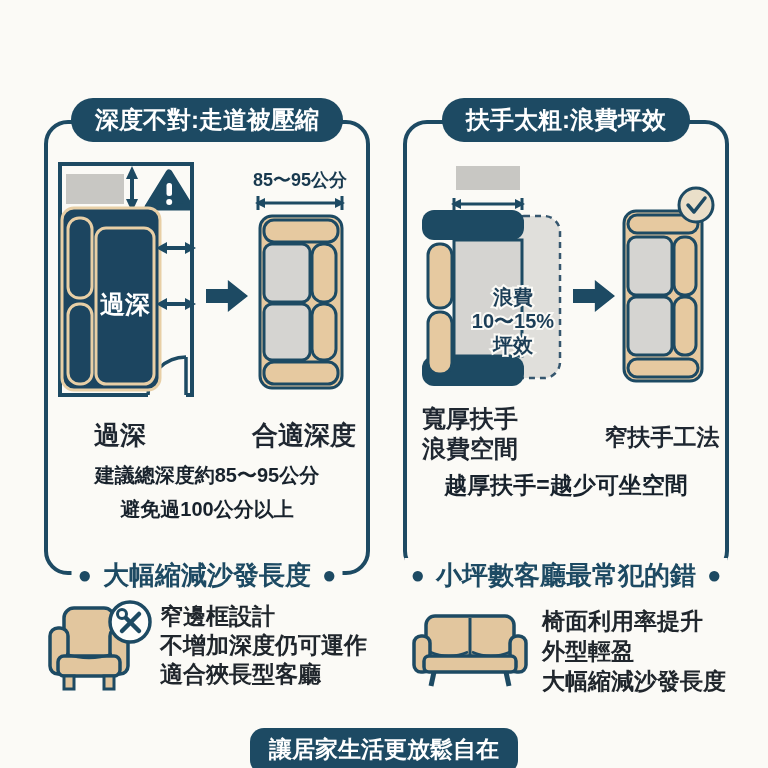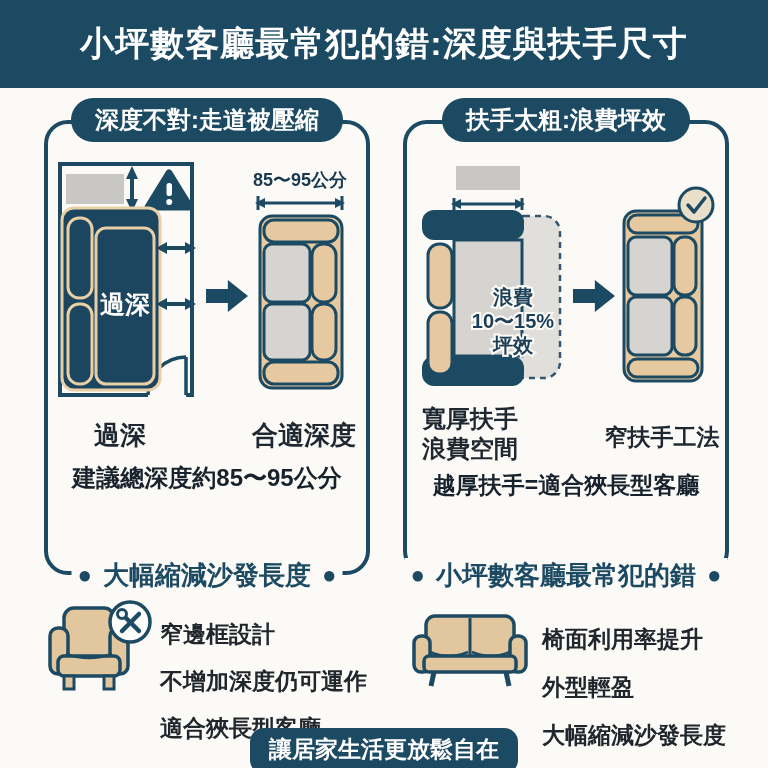"小坪數客廳最常犯的錯:深度與扶手尺寸" div.header { html: <div> <div>小坪數客廳最常犯的錯:深度與扶手尺寸</div> </div> -> none }
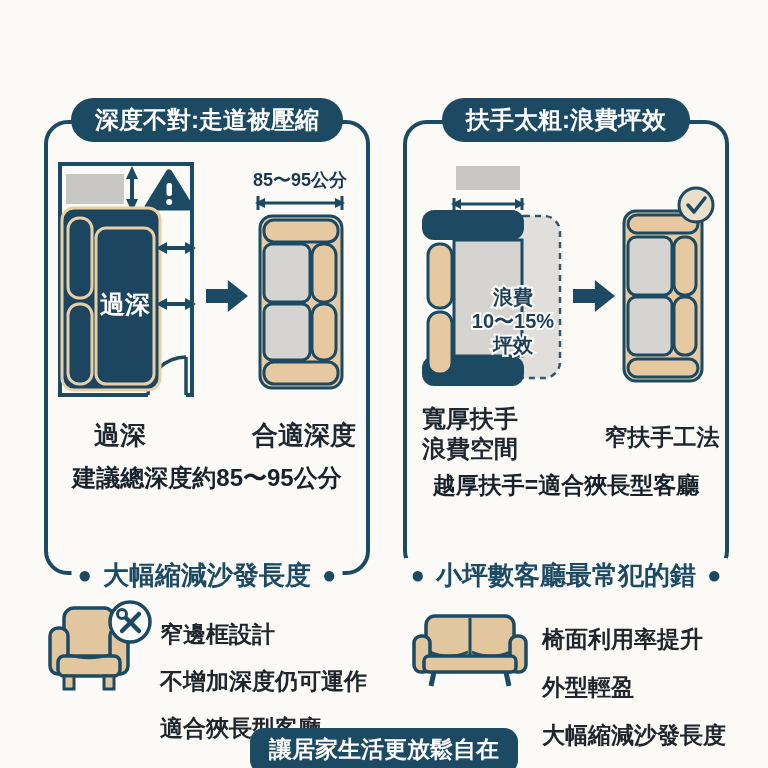"建議總深度約85〜95公分" .note { font-size: 24px -> 20px }
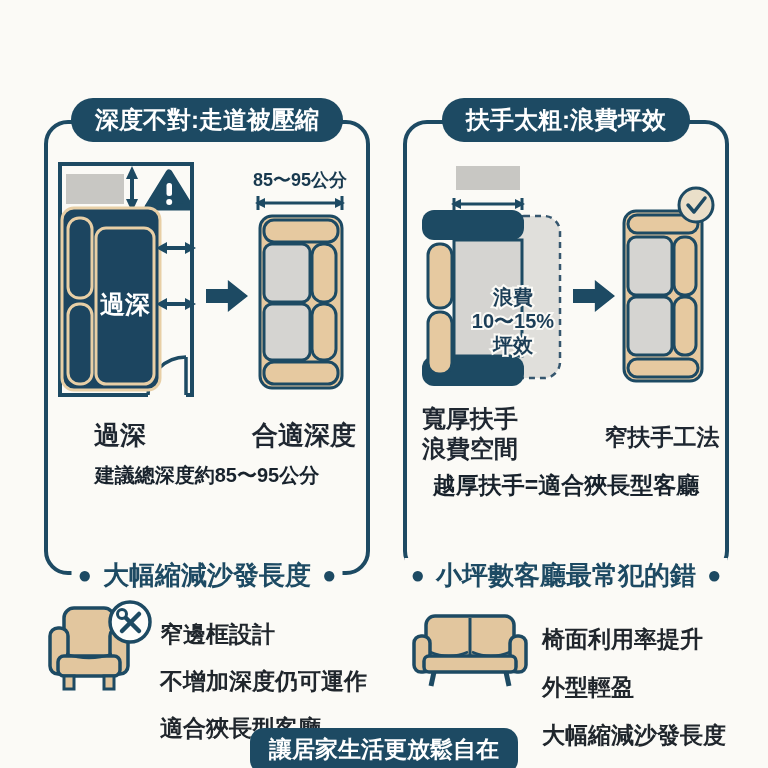"越厚扶手=適合狹長型客廳" div.note { text: 適合狹長型客廳 -> 越少可坐空間 }
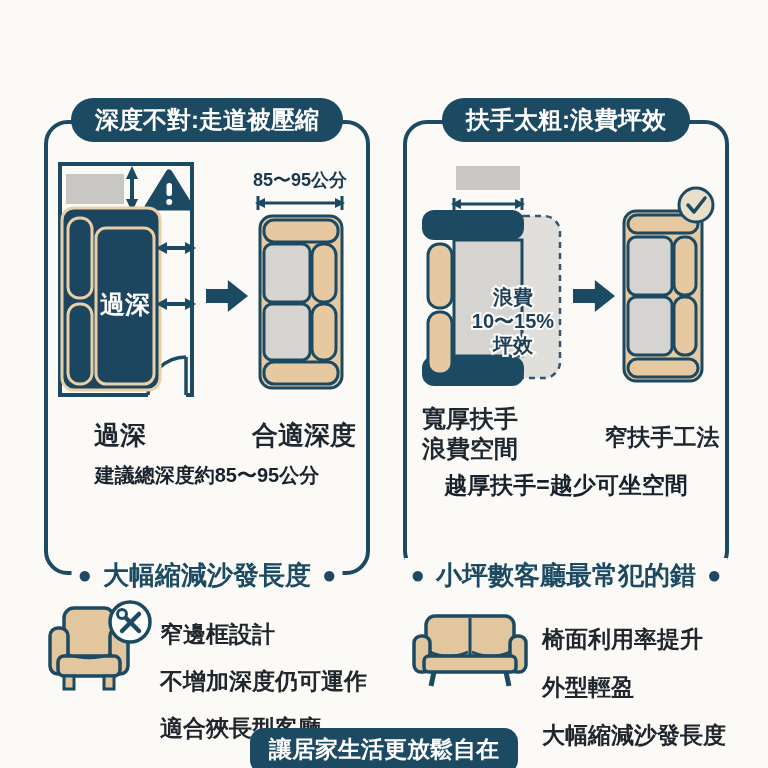"避免過100公分以上" div.note { html: none -> <div>避免過100公分以上</div> }
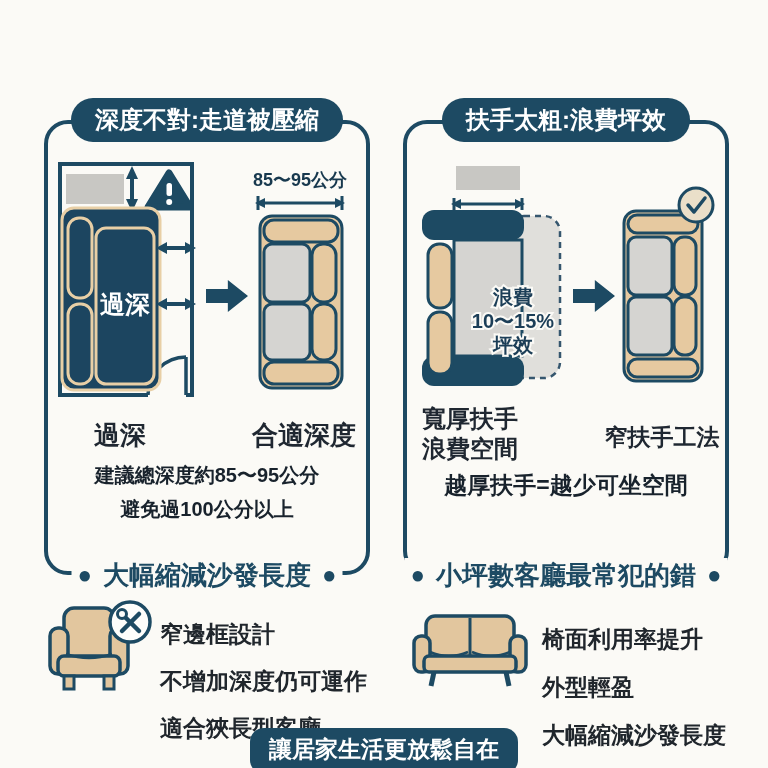"窄邊框設計" .feature-text div { margin-top: 18px -> none }
